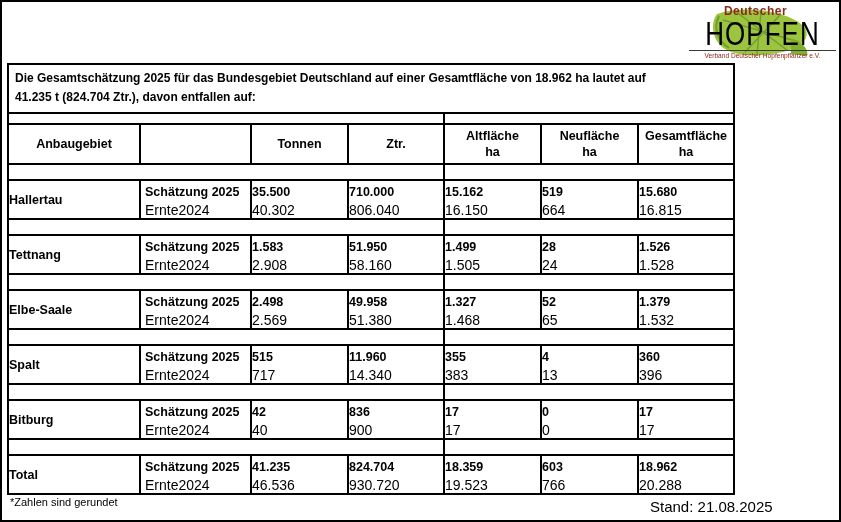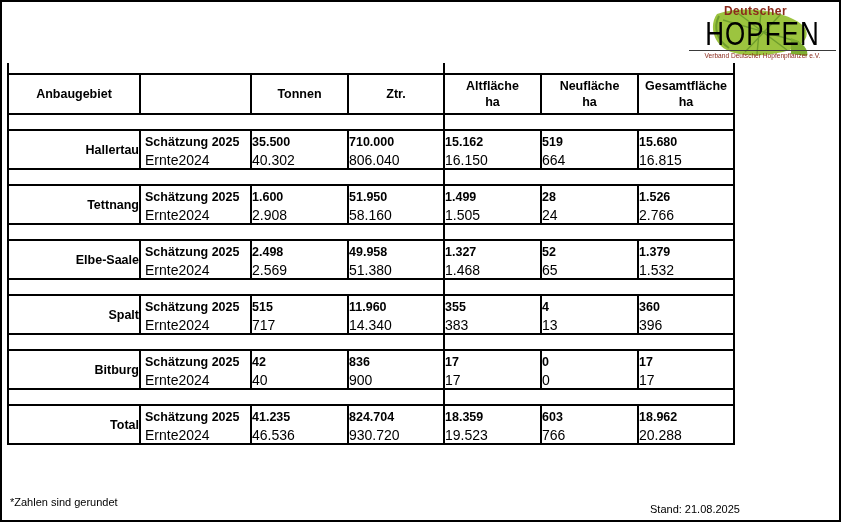"Die Gesamtschätzung 2025 für das" tr { html: none -> <tr> <td> <div>Die Gesamtschätzung 2025 für das Bundesgebiet Deutschland auf einer Gesamtfläche von 18.962 ha lautet auf</div> <div>41.235 t (824.704 Ztr.), davon entfallen auf:</div> </td> </tr> }
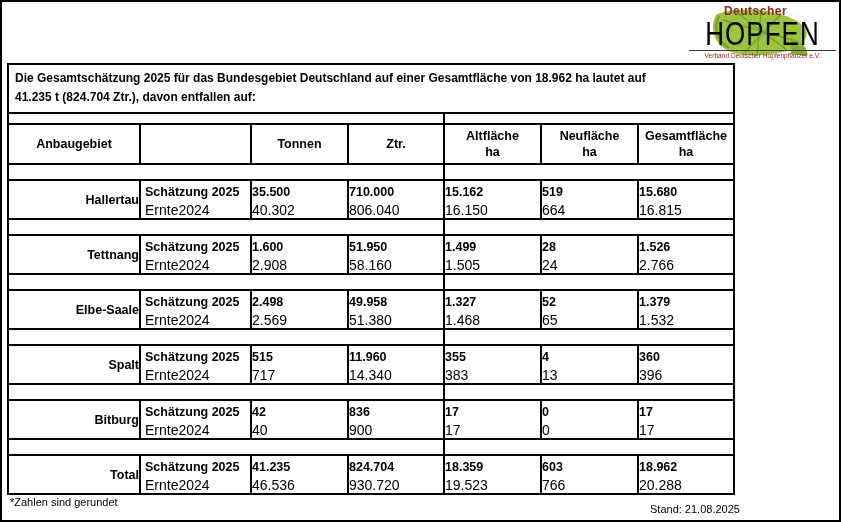"Hallertau" .region-cell { text-align: right -> left }
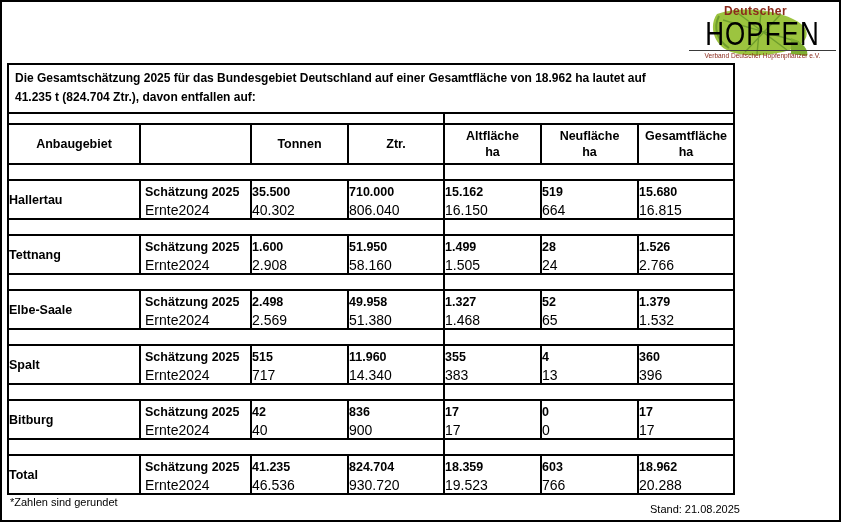"1.600" div.est { text: 1.600 -> 1.583 }
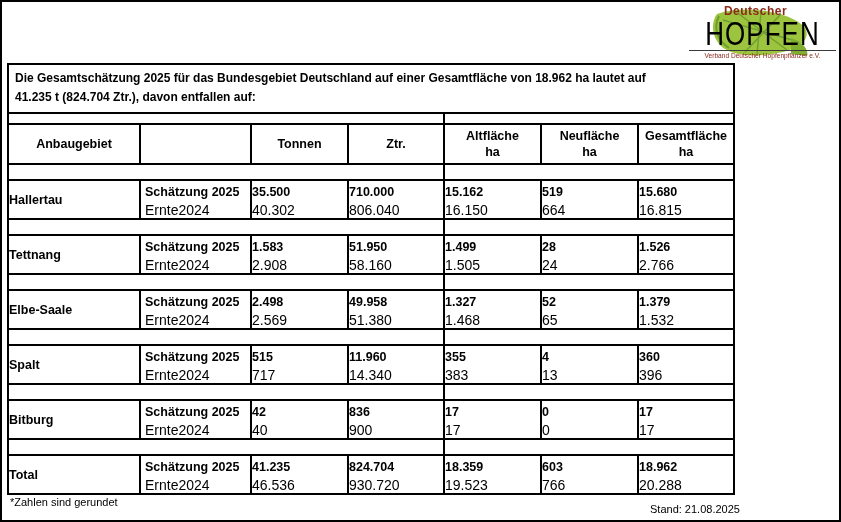"2.766" div.harv { text: 2.766 -> 1.528 }
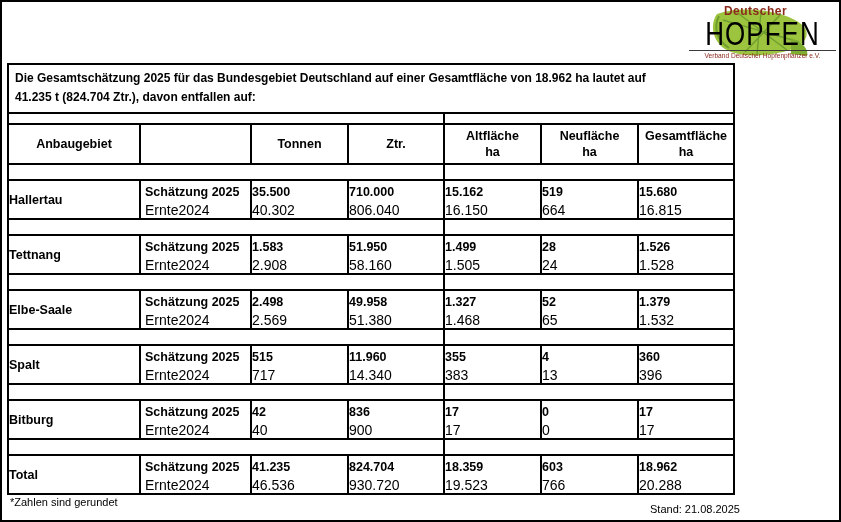"Stand: 21.08.2025" .stand { font-size: 11px -> 15px }
